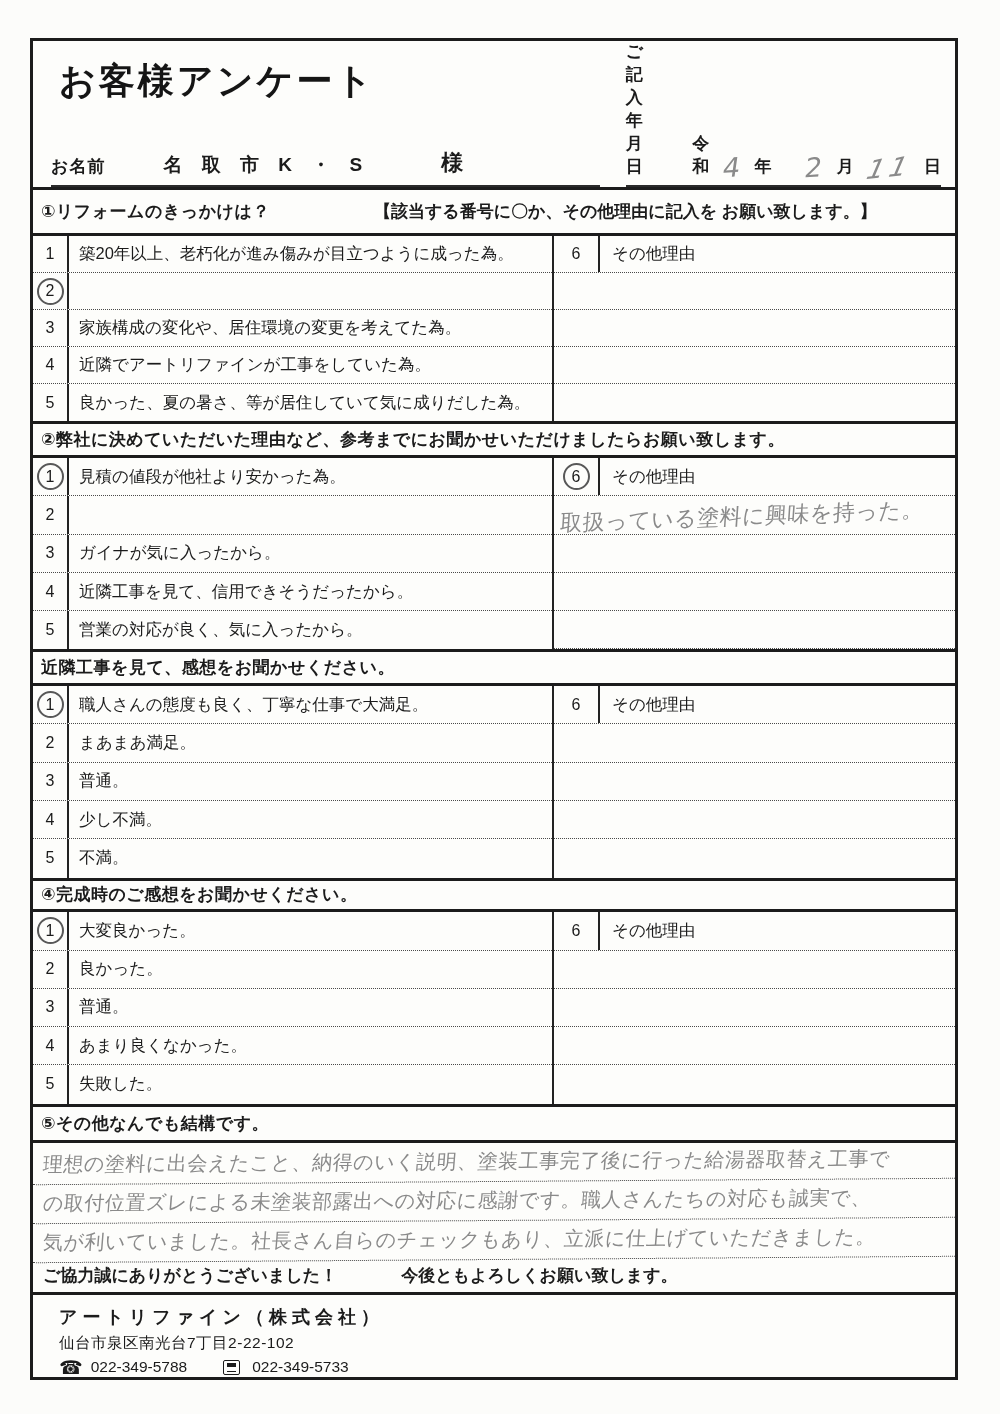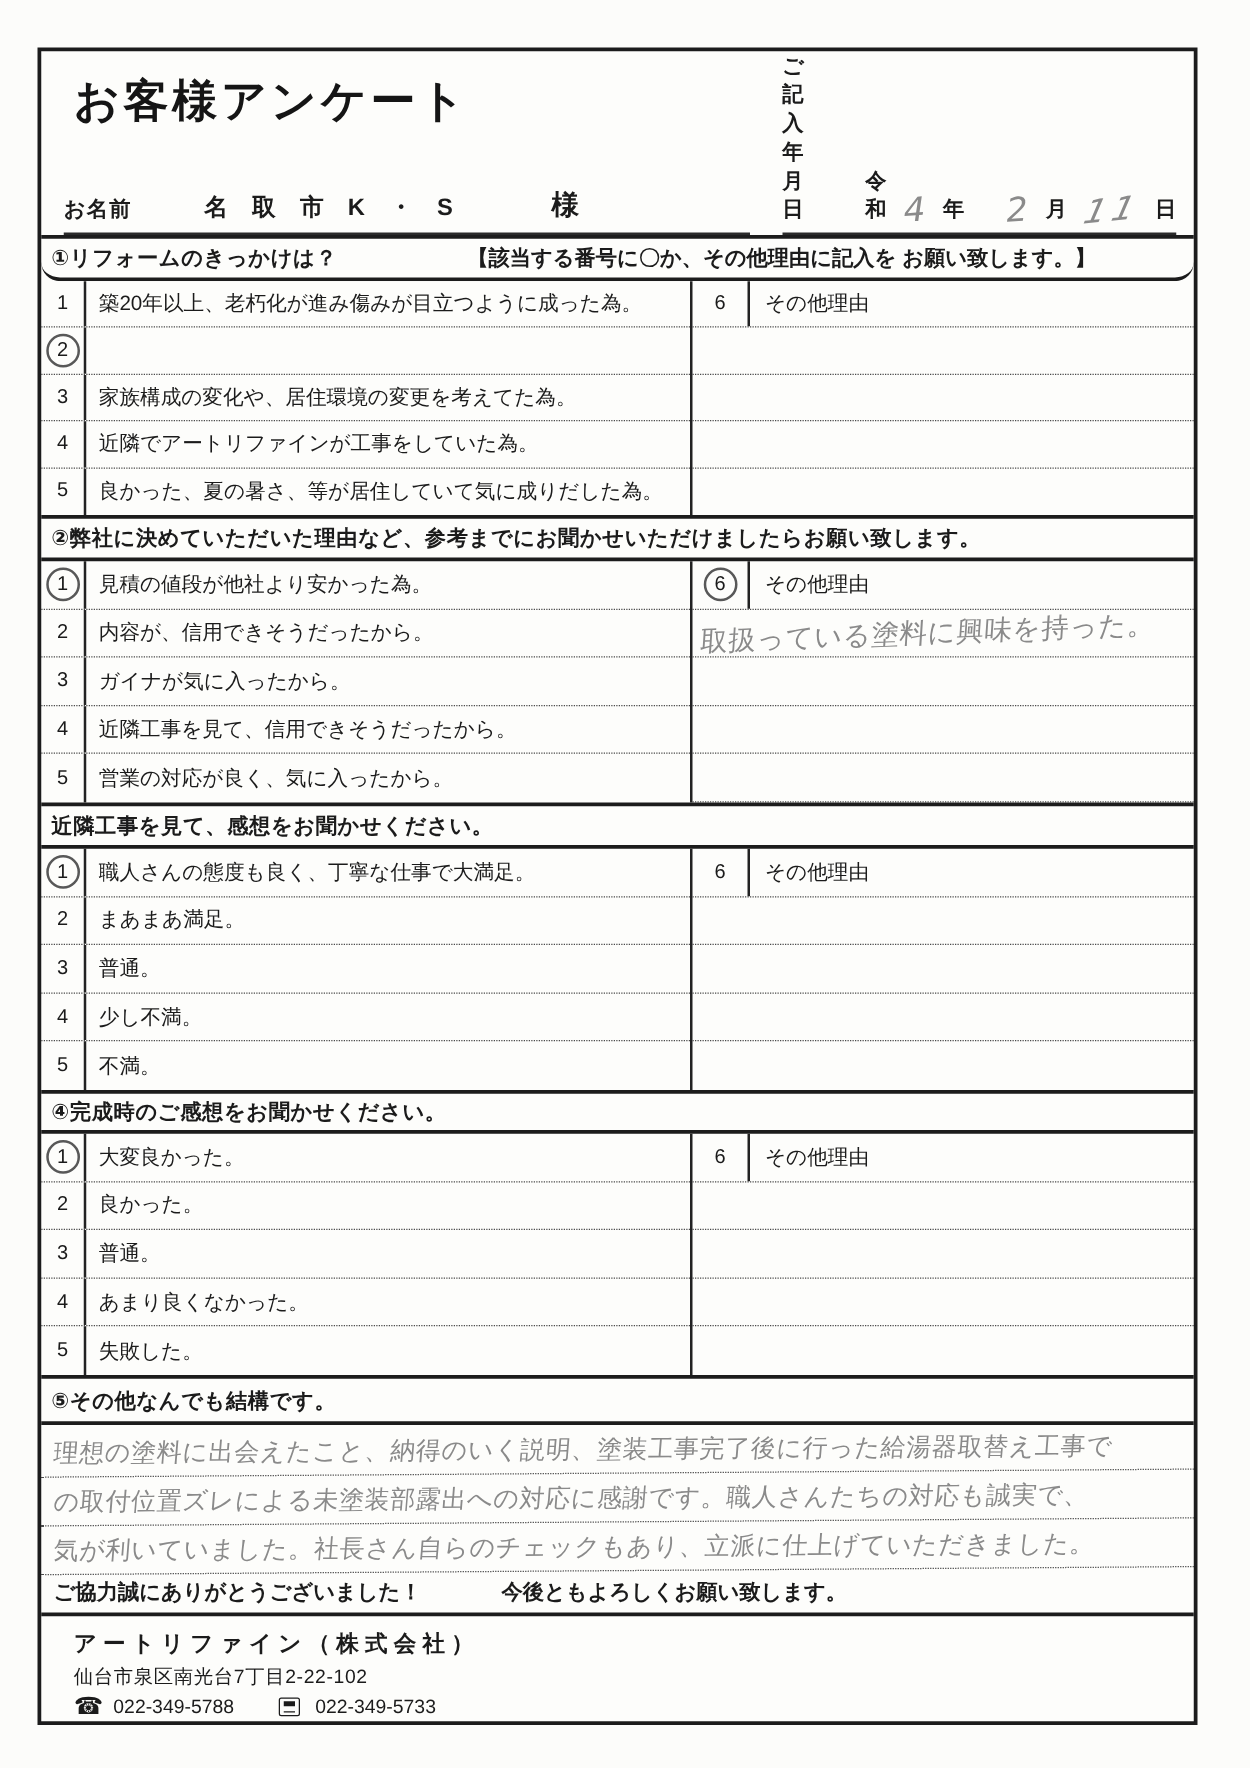"①リフォームのきっかけは？" div.section-header { border-radius: 15px -> none; height: 34px -> 46px }
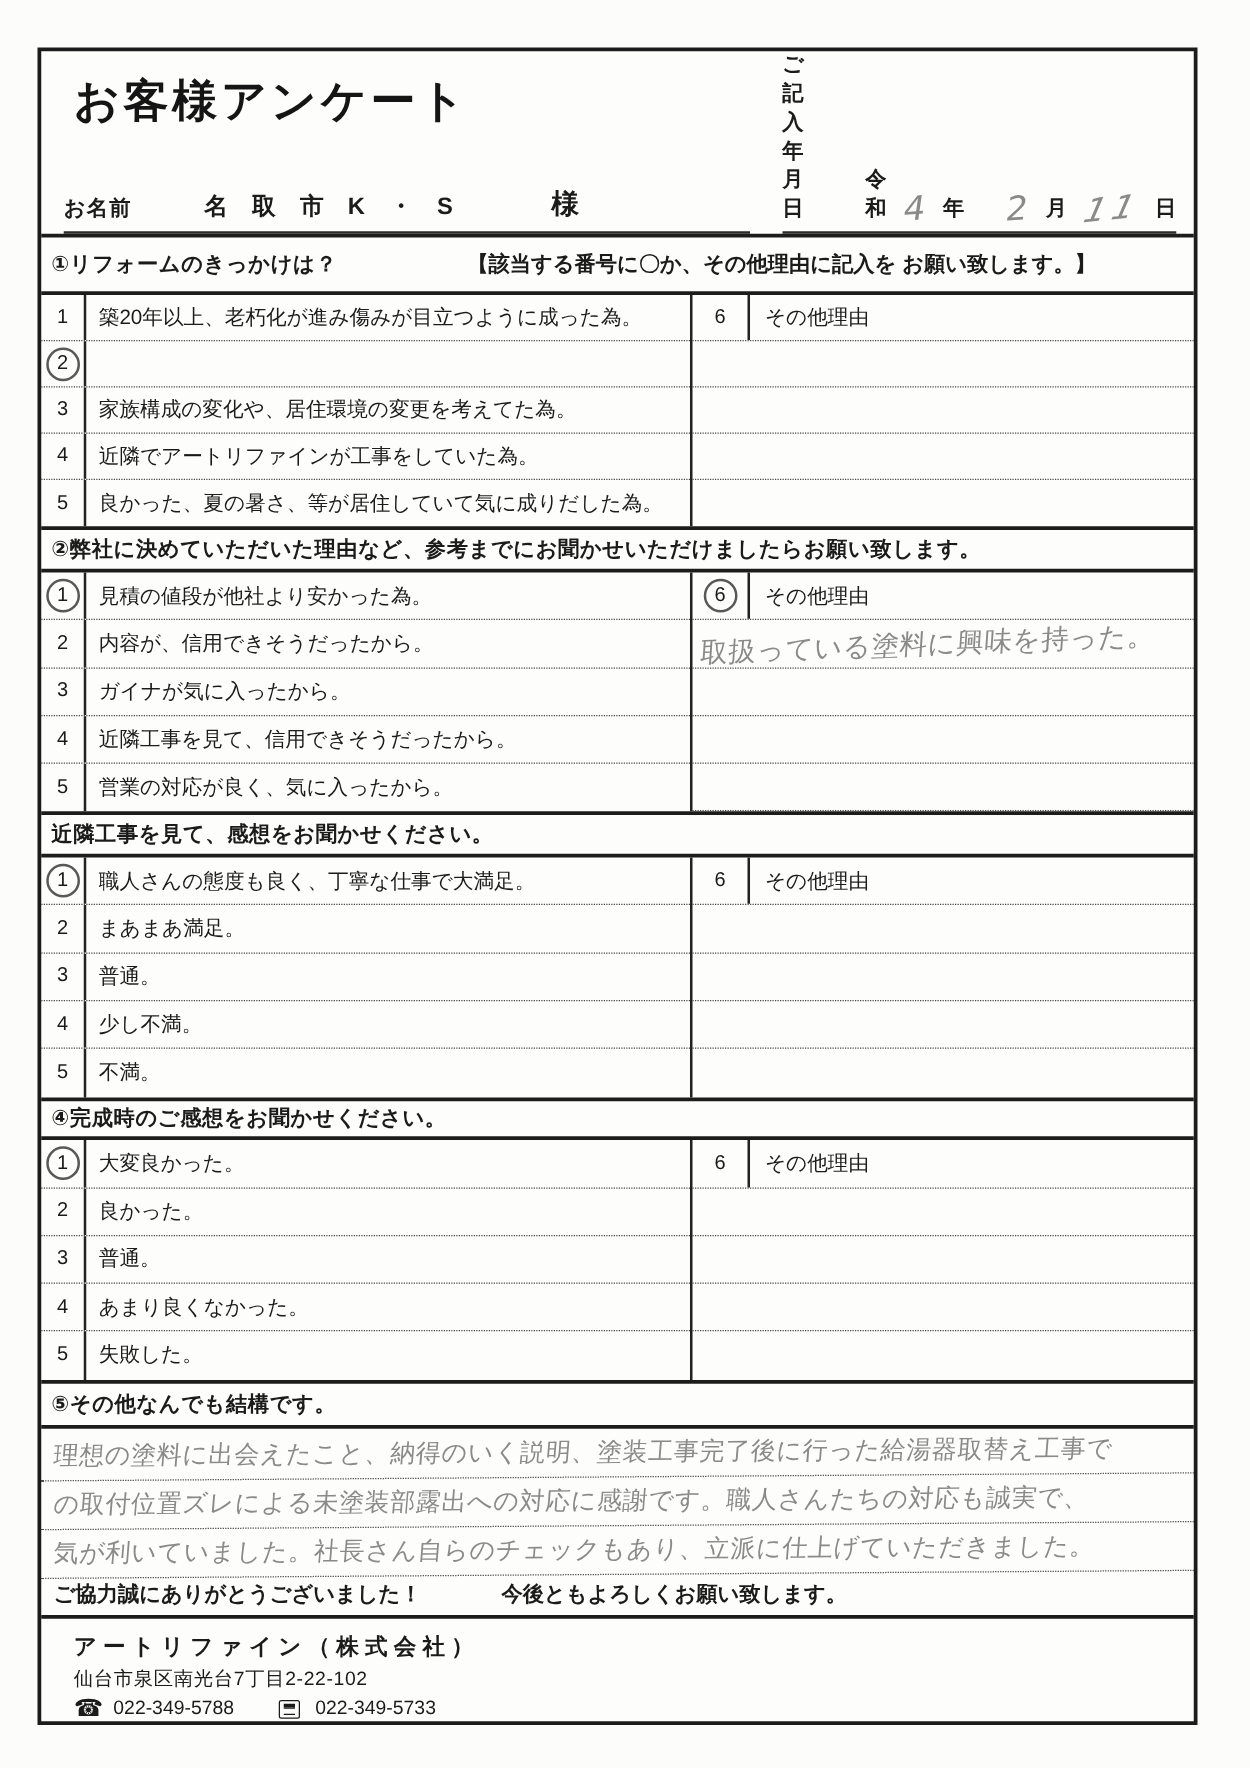"内容が、信用できそうだったから。" div.txt-cell { html: <div>内容が、信用できそうだったから。</div> -> none }
